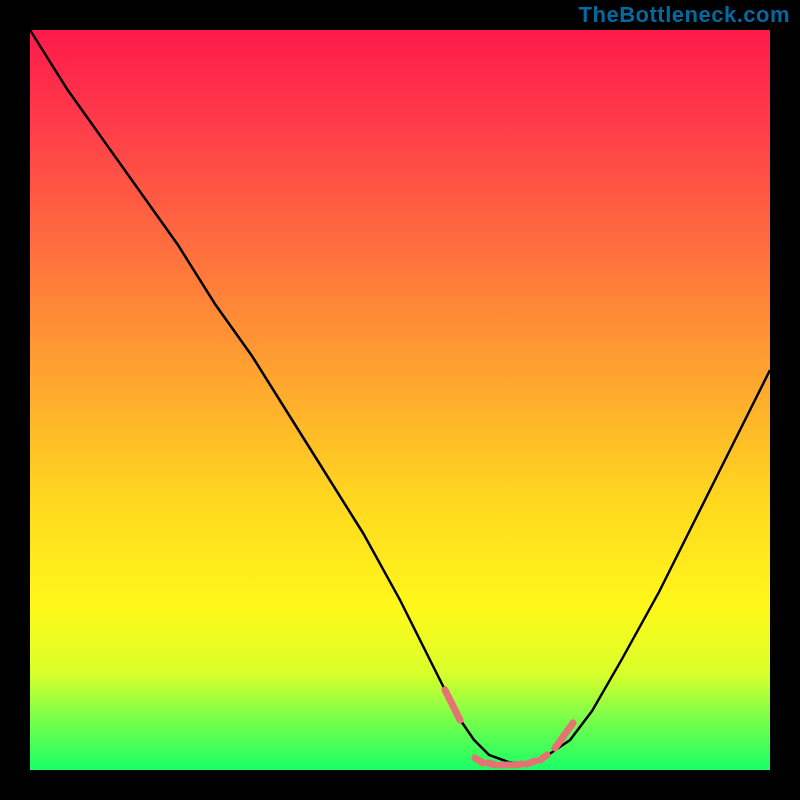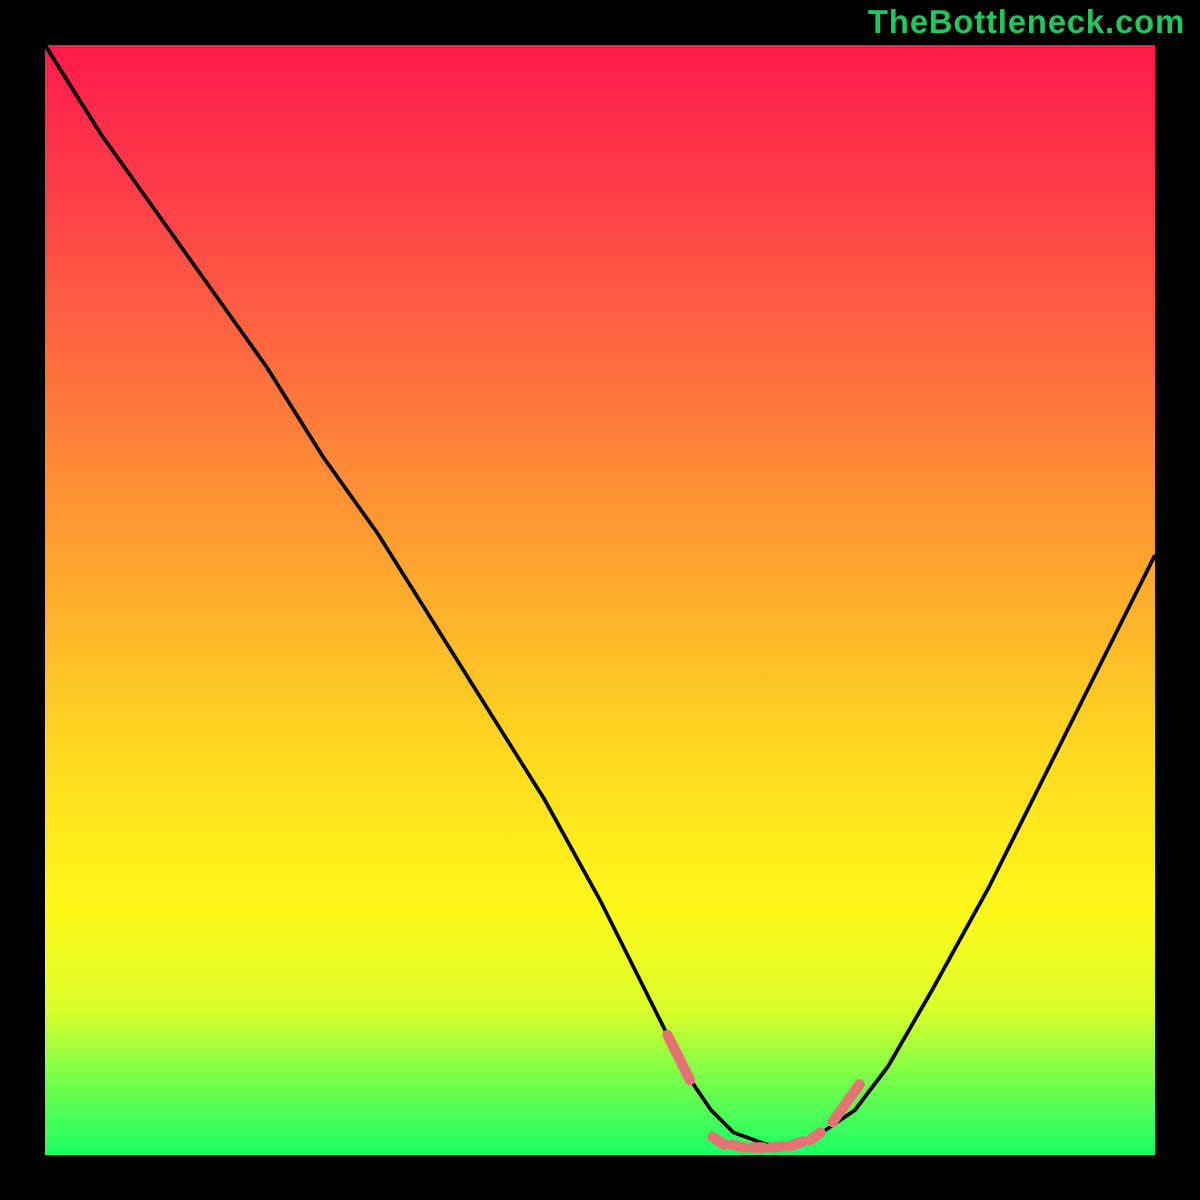"TheBottleneck.com" .watermark { color: #22c55e -> #0369a1 }
